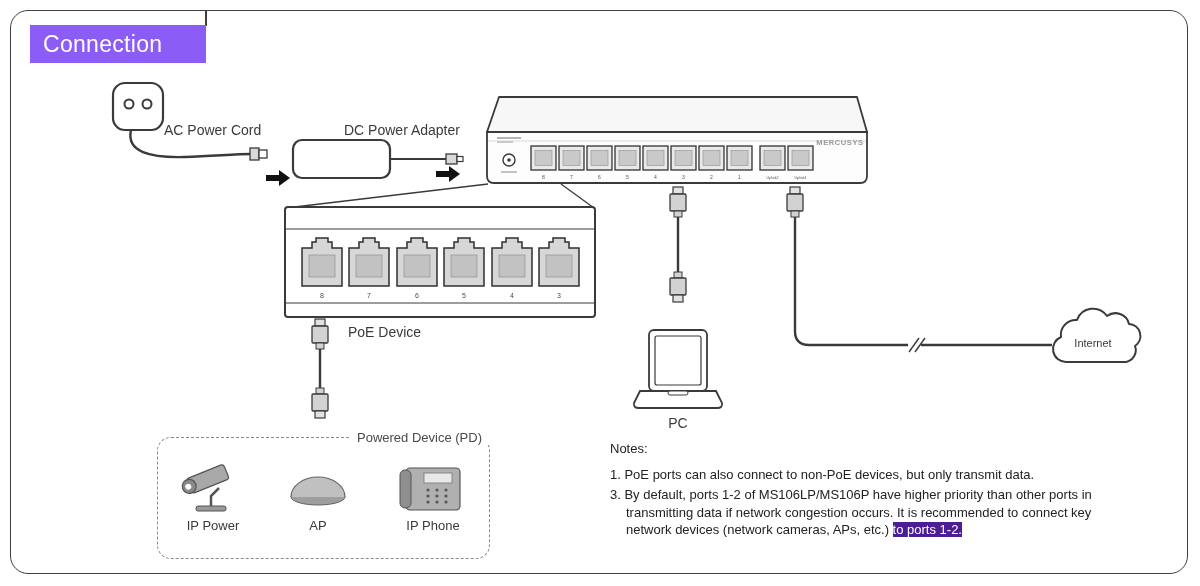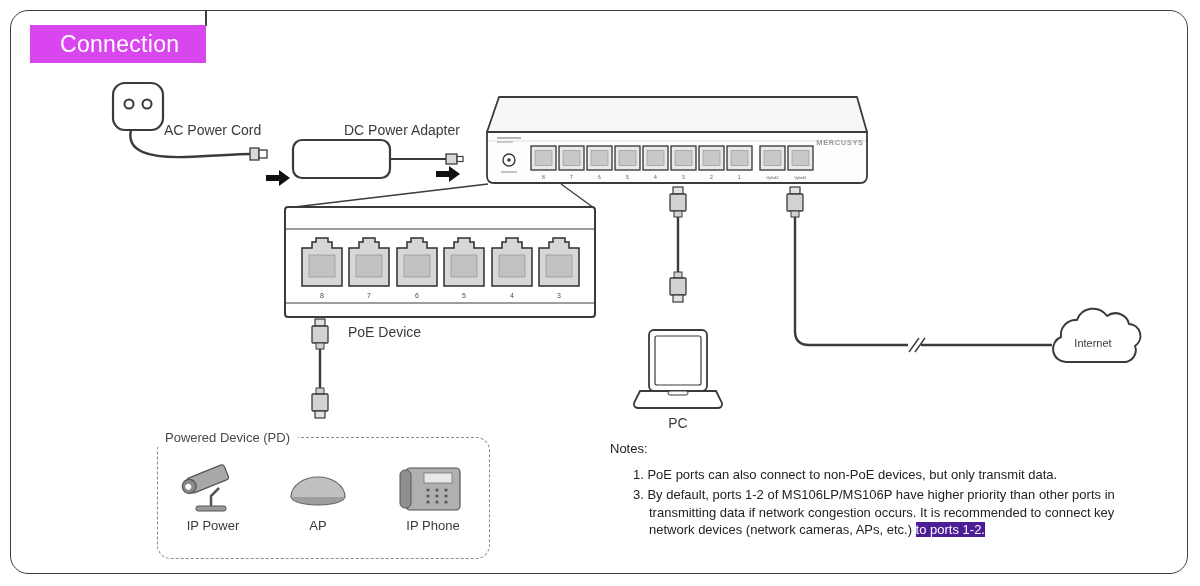"Connection" .title-box { background: #d946ef -> #8b5cf6; padding-left: 30px -> 13px }
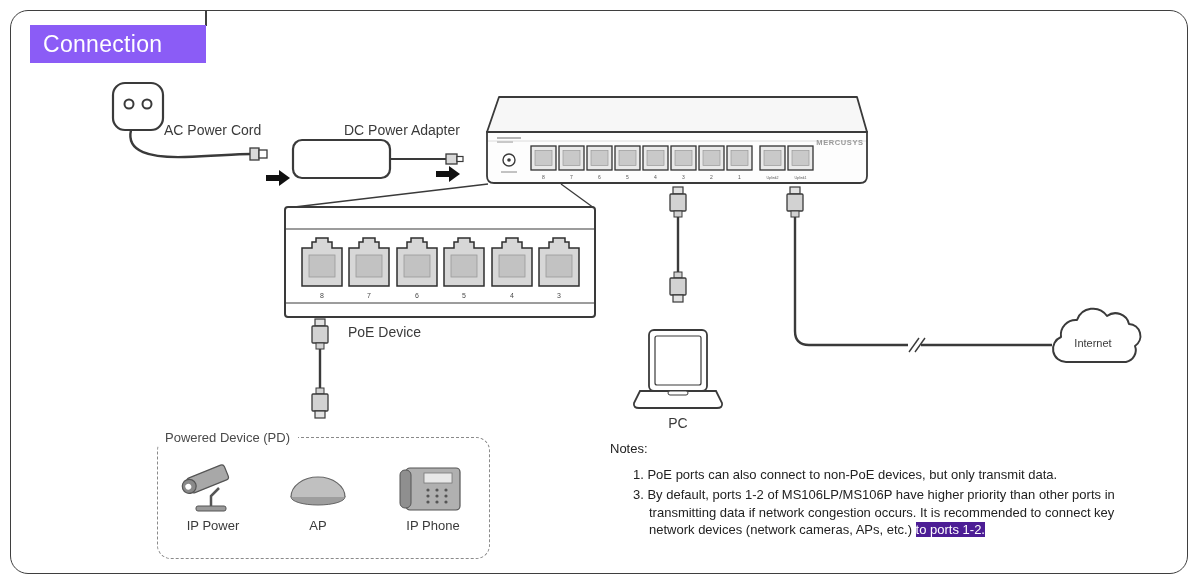"Powered Device (PD)" .pd-label { text-align: left -> right }
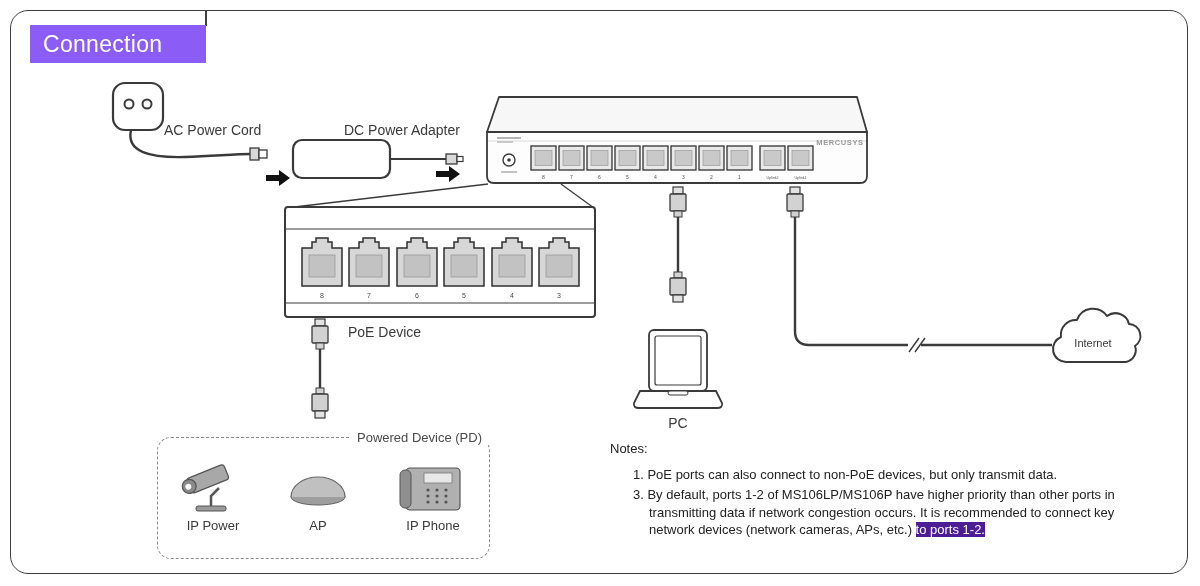"1. PoE ports can also" .note-item { margin-left: 23px -> none }
